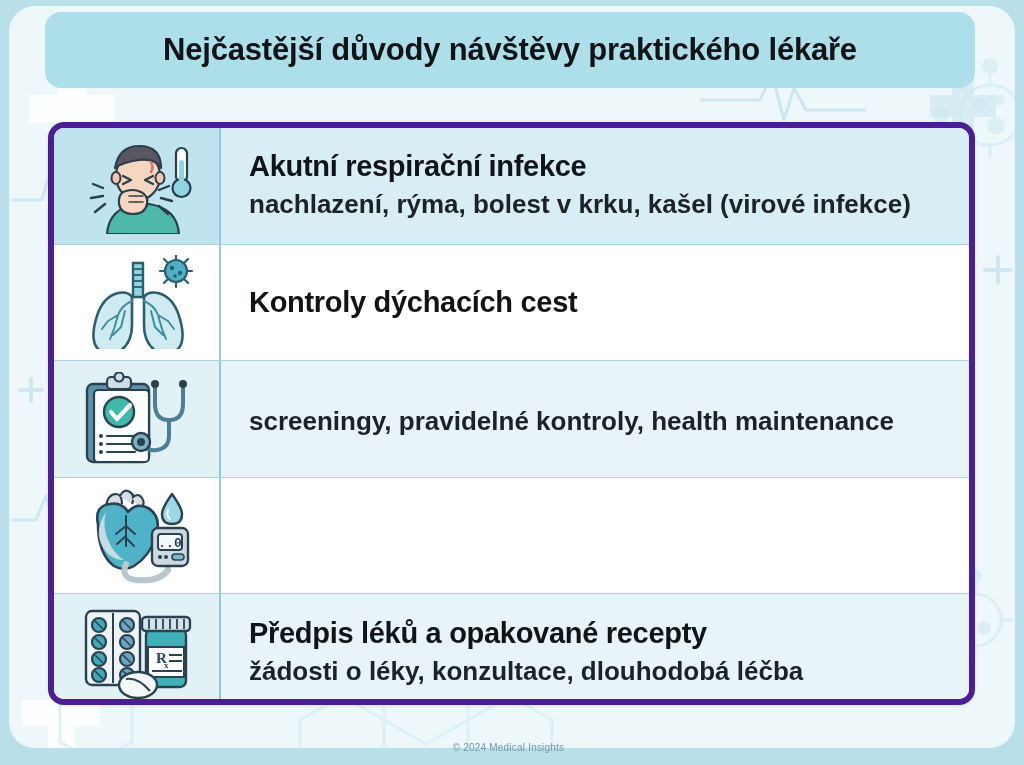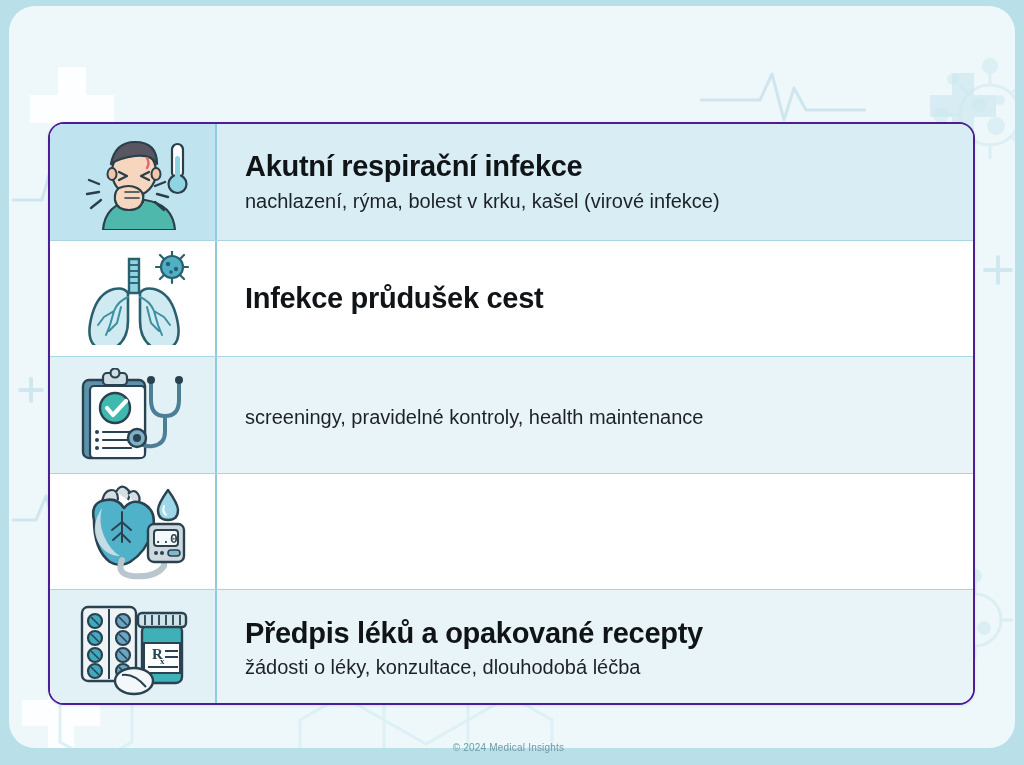"Nejčastější důvody návštěvy praktického" div.title-bar { html: none -> <div> <div>Nejčastější důvody návštěvy praktického lékaře</div> </div> }
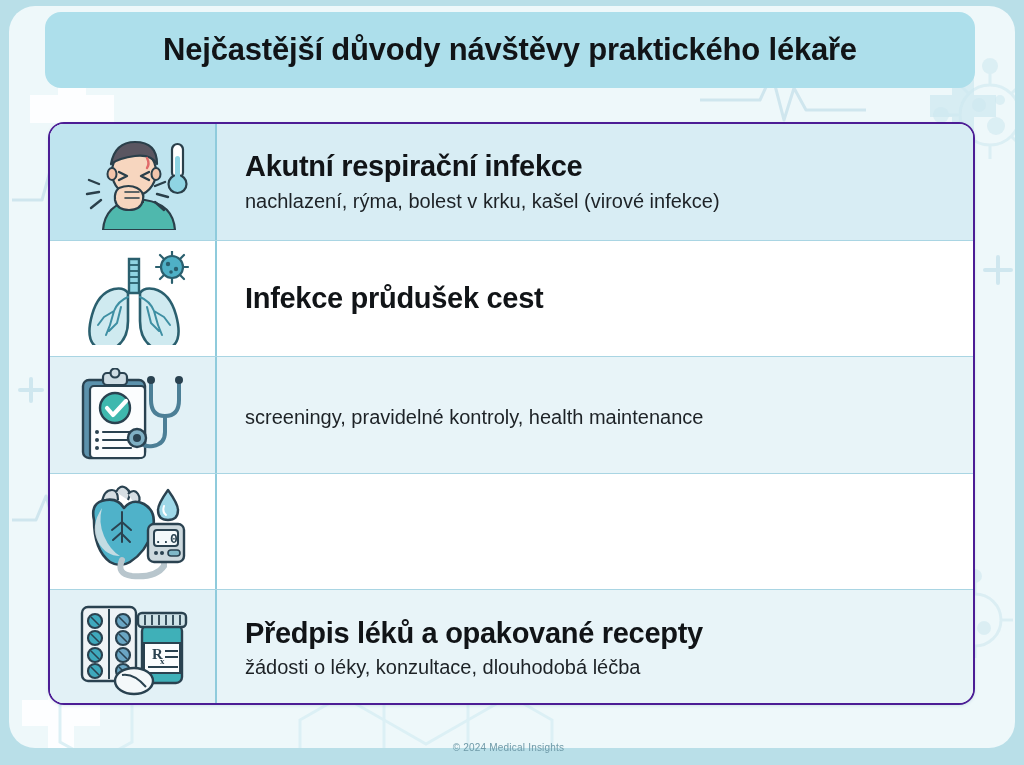"Akutní respirační infekce" .card { border: 2px solid #4c1d95 -> 6px solid #4c1d95 }
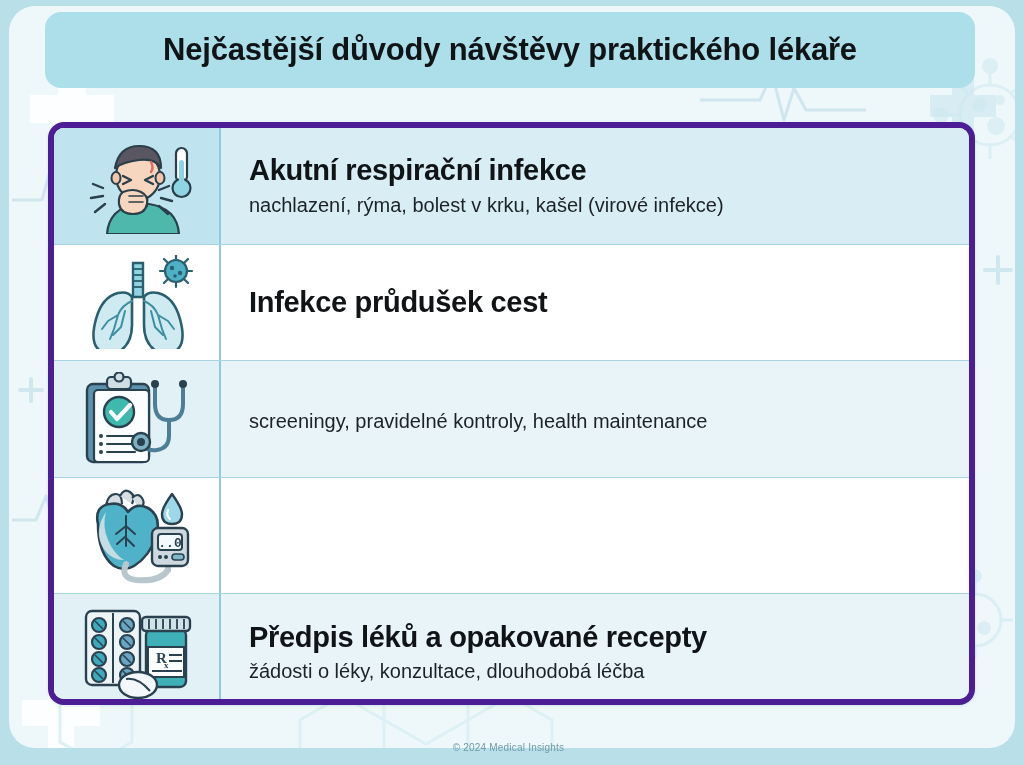"nachlazení, rýma, bolest v krku," .row-sub { font-size: 20px -> 26px; font-weight: normal -> bold }
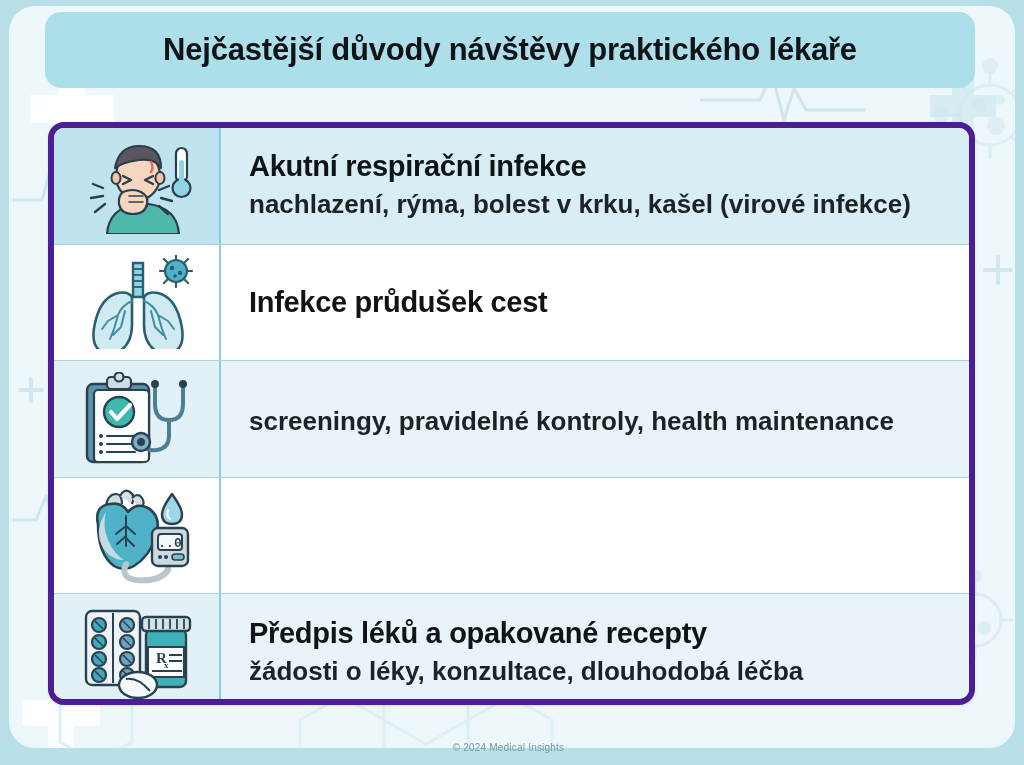"Infekce průdušek cest" div.row-title { text: Infekce průdušek -> Kontroly dýchacích }
